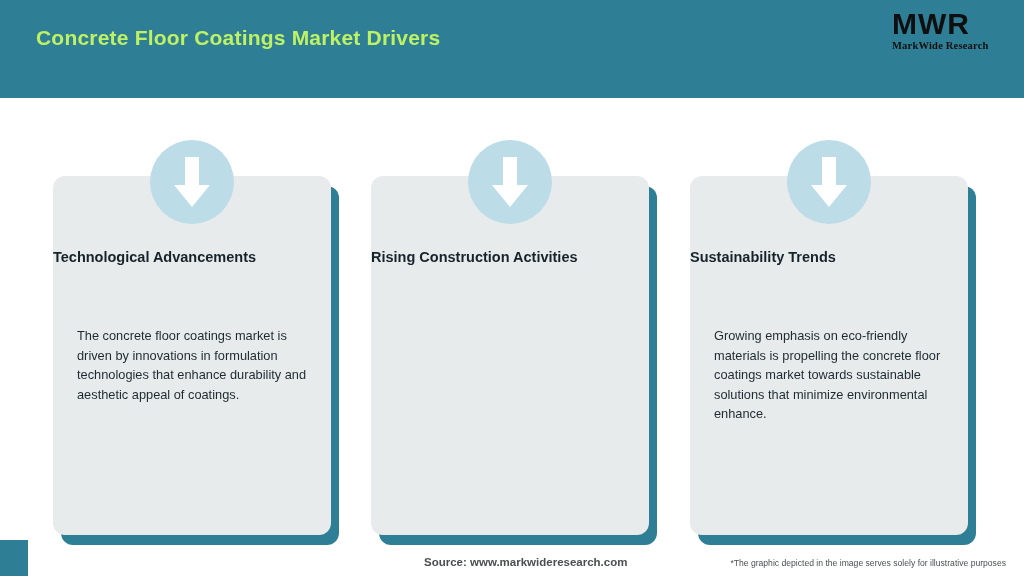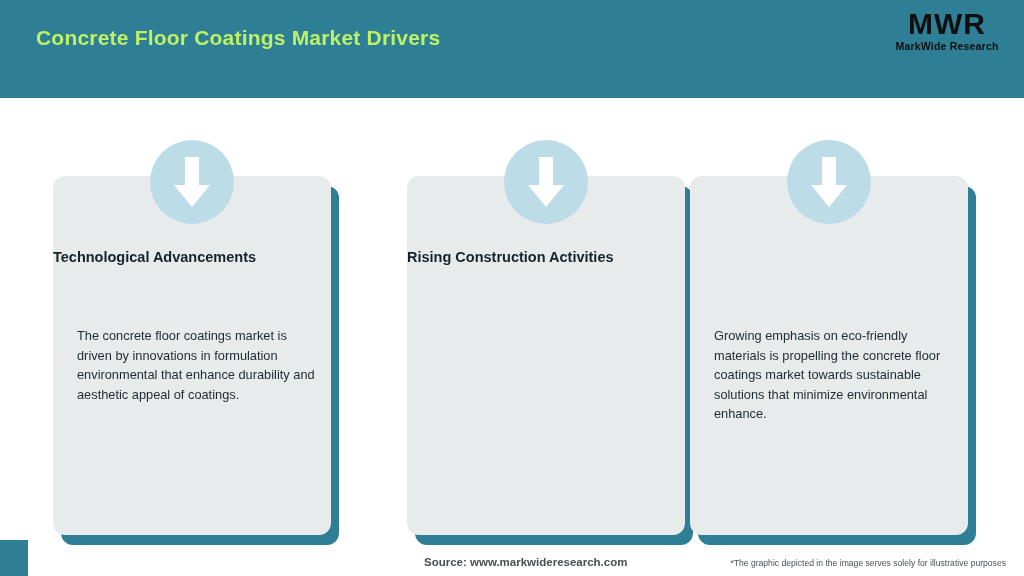"MWR" .logo-mark { text-align: center -> left }
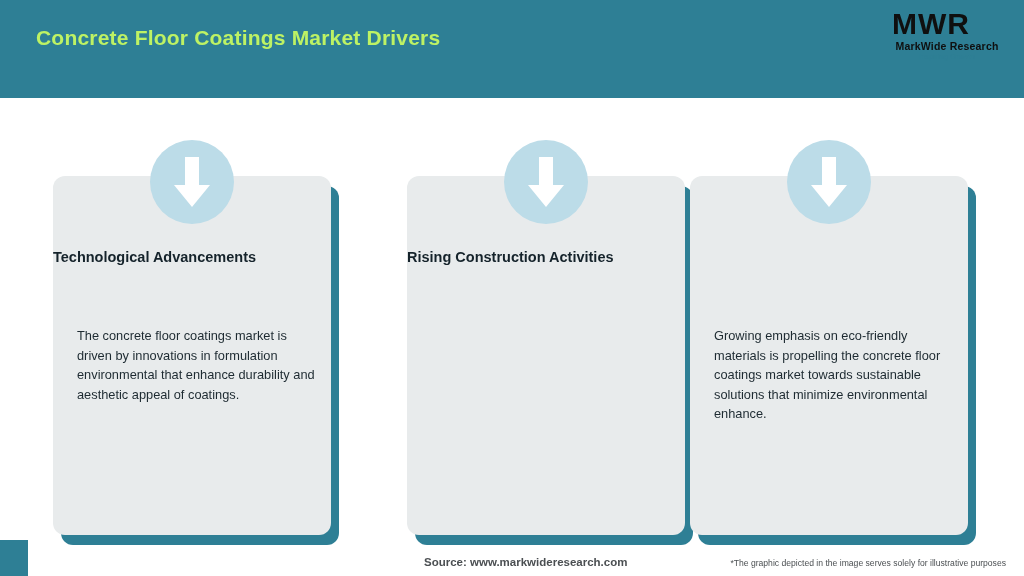"MarkWide Research" .logo-name { font-family: none -> Liberation Serif, serif; text-align: center -> left }
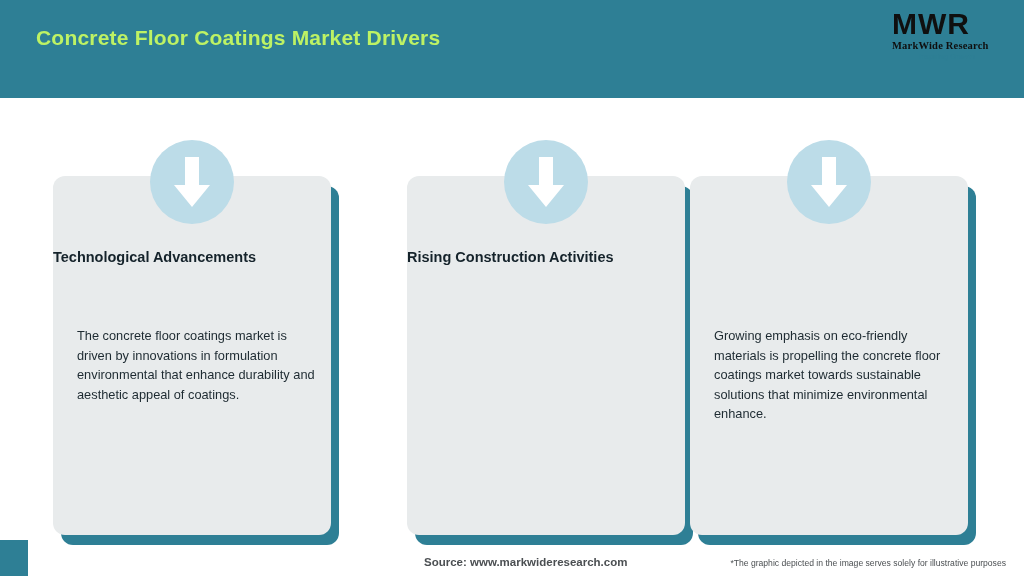"Rising Construction Activities" .card-2 { margin-left: 36px -> none }
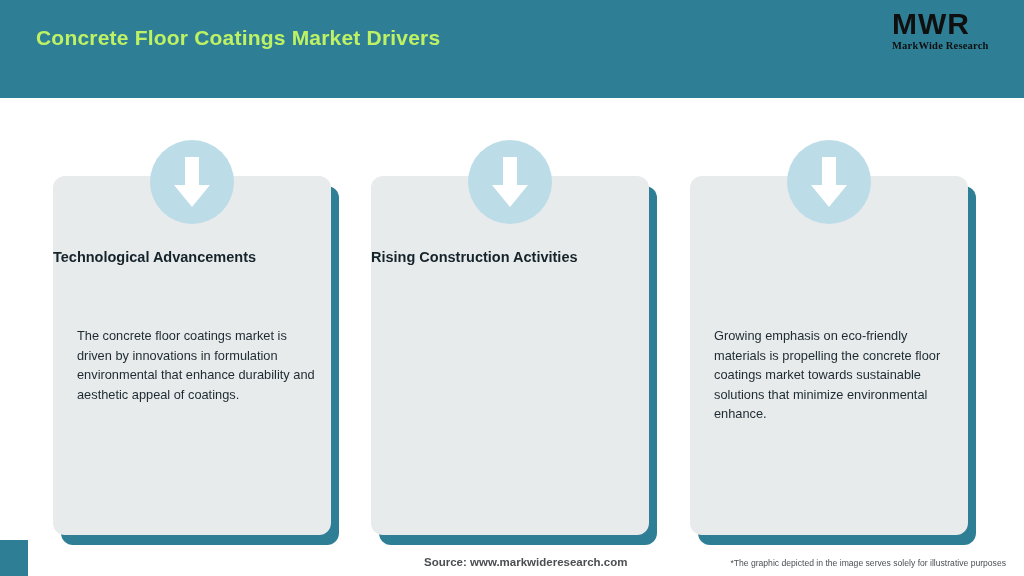"Sustainability Trends" div.card-title { html: none -> <div>Sustainability Trends</div> }
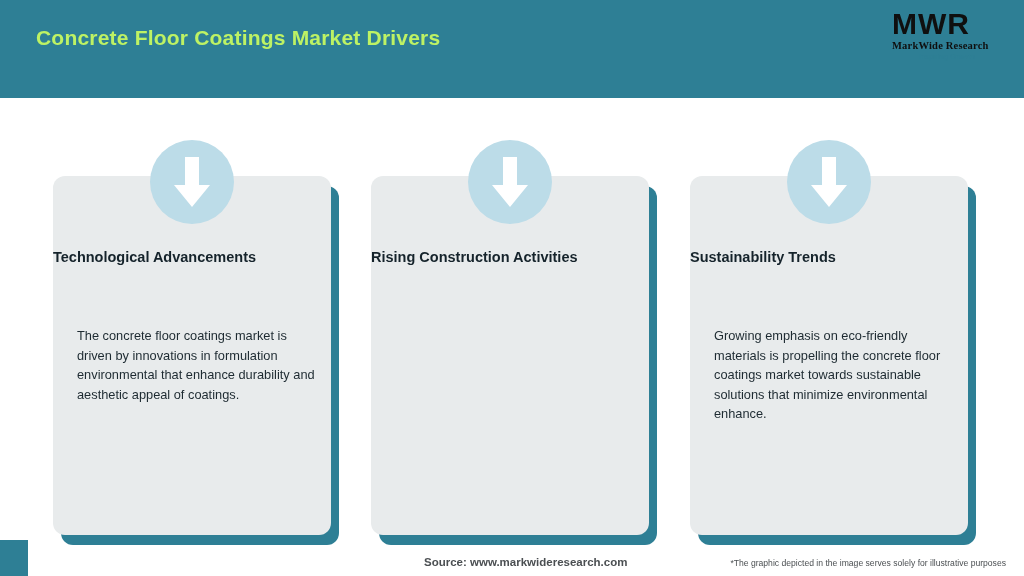"The concrete floor coatings market" div.card-text { text: environmental -> technologies }
